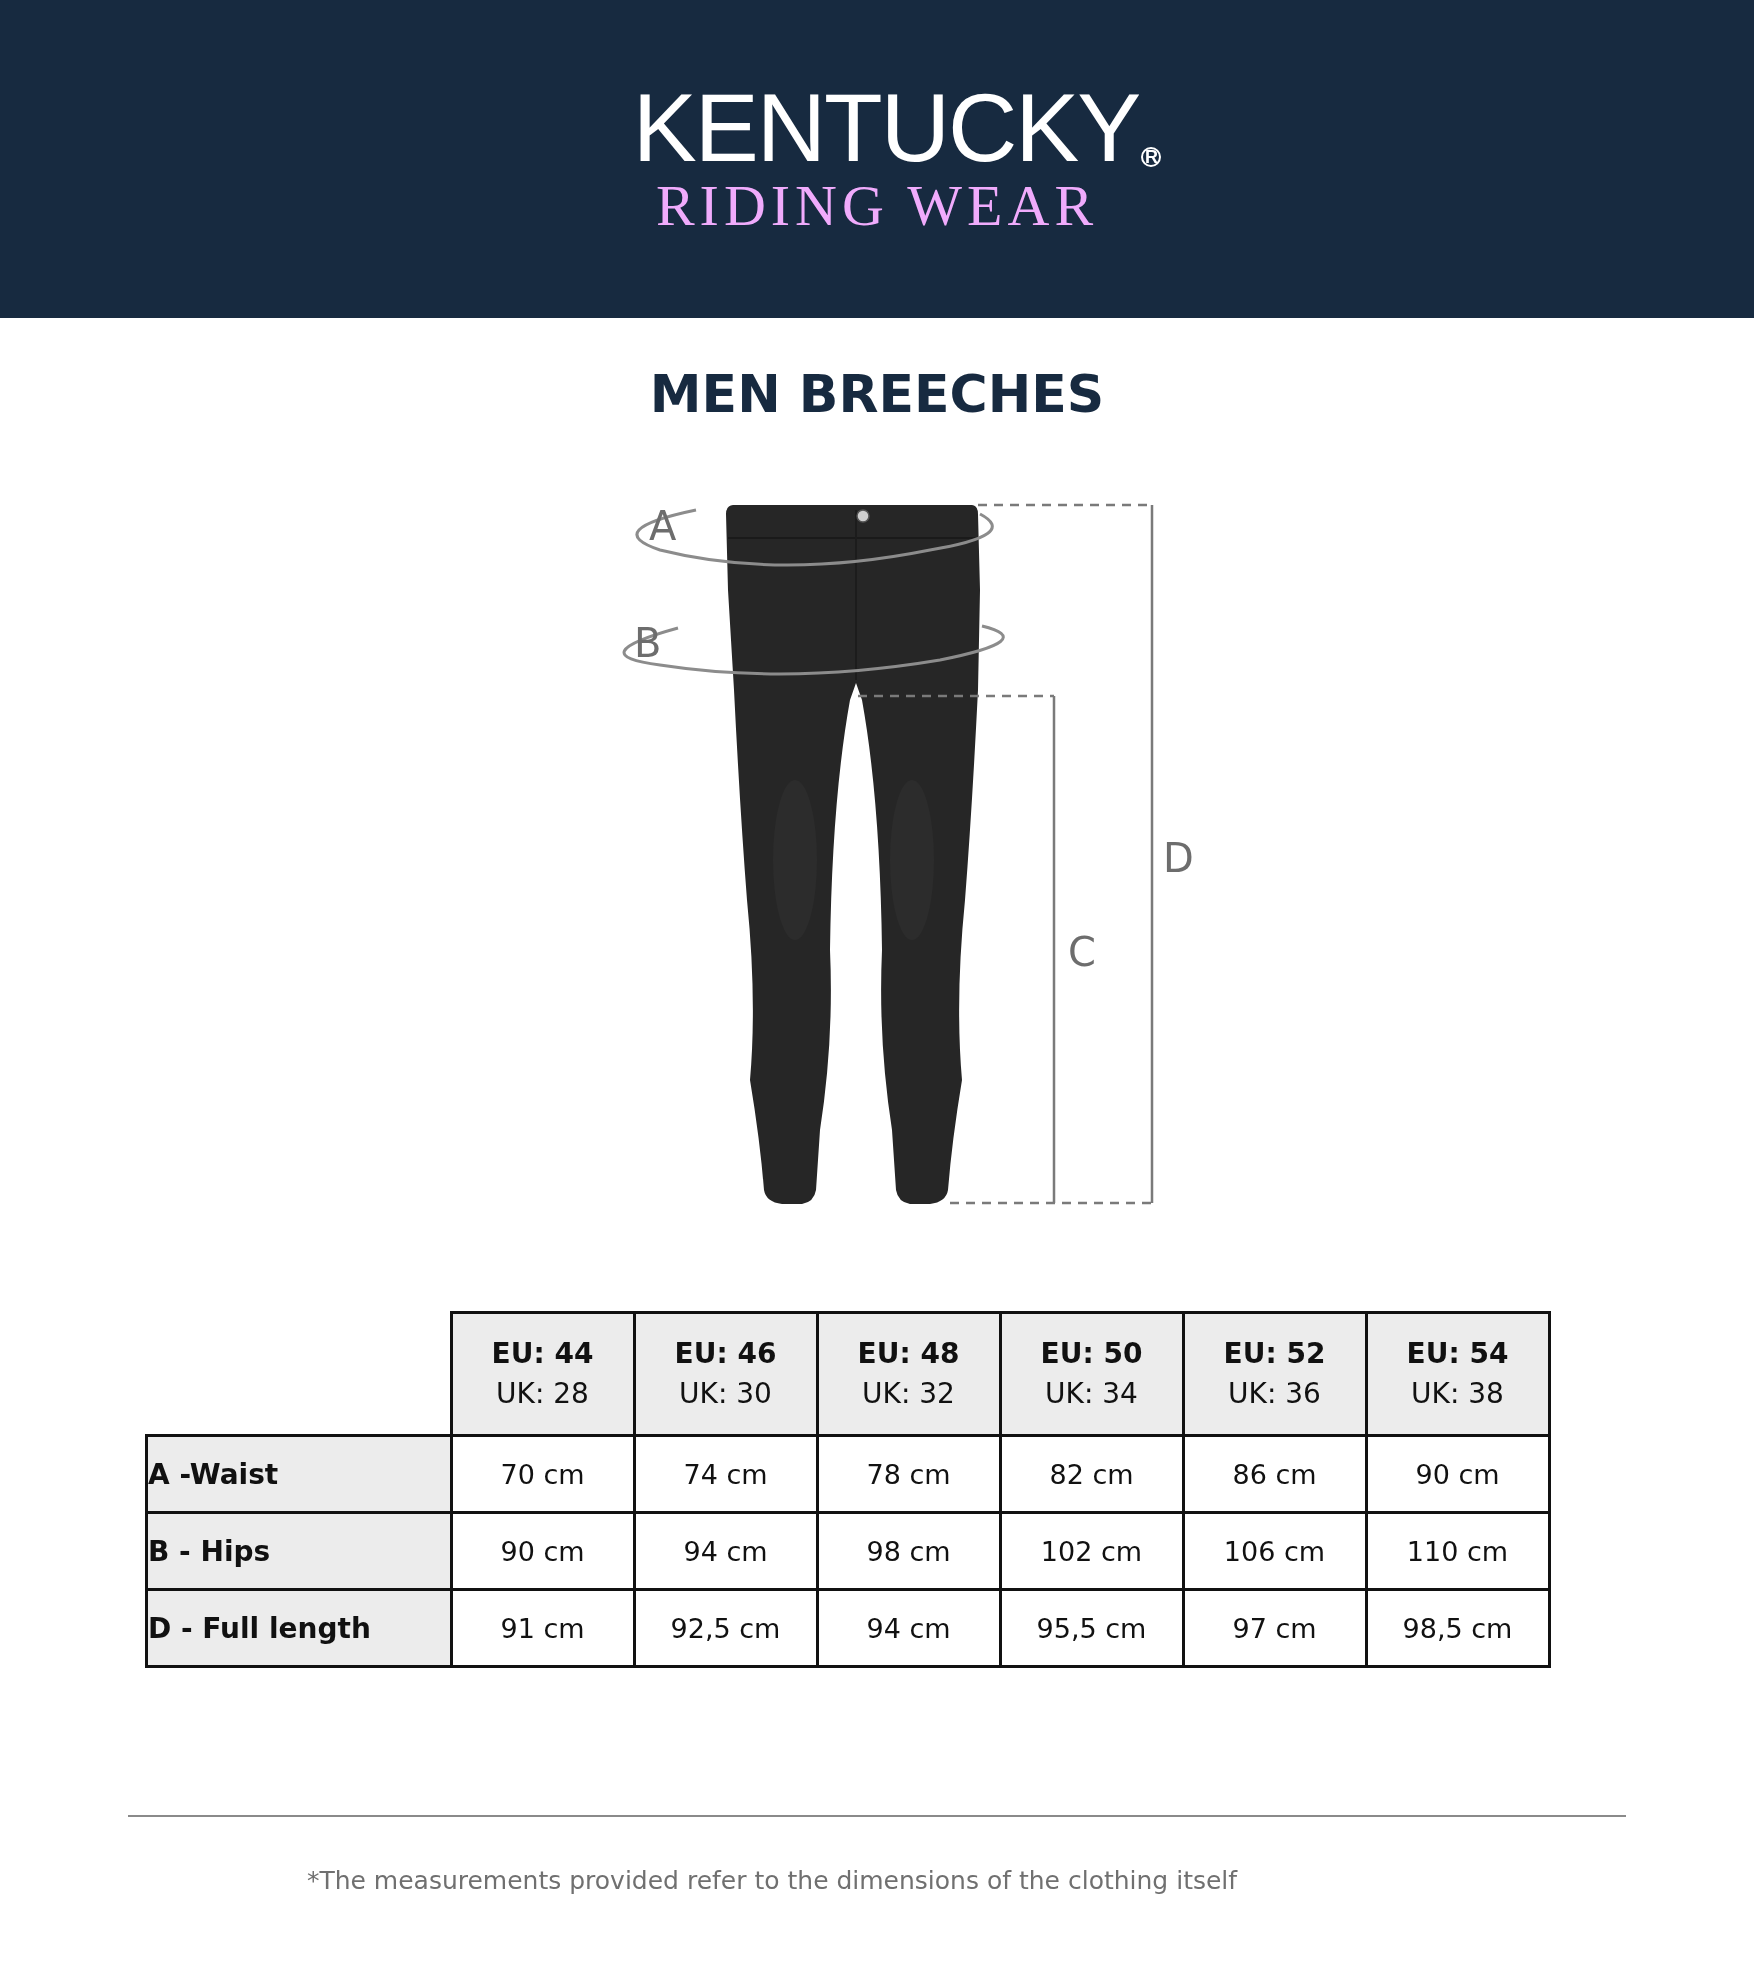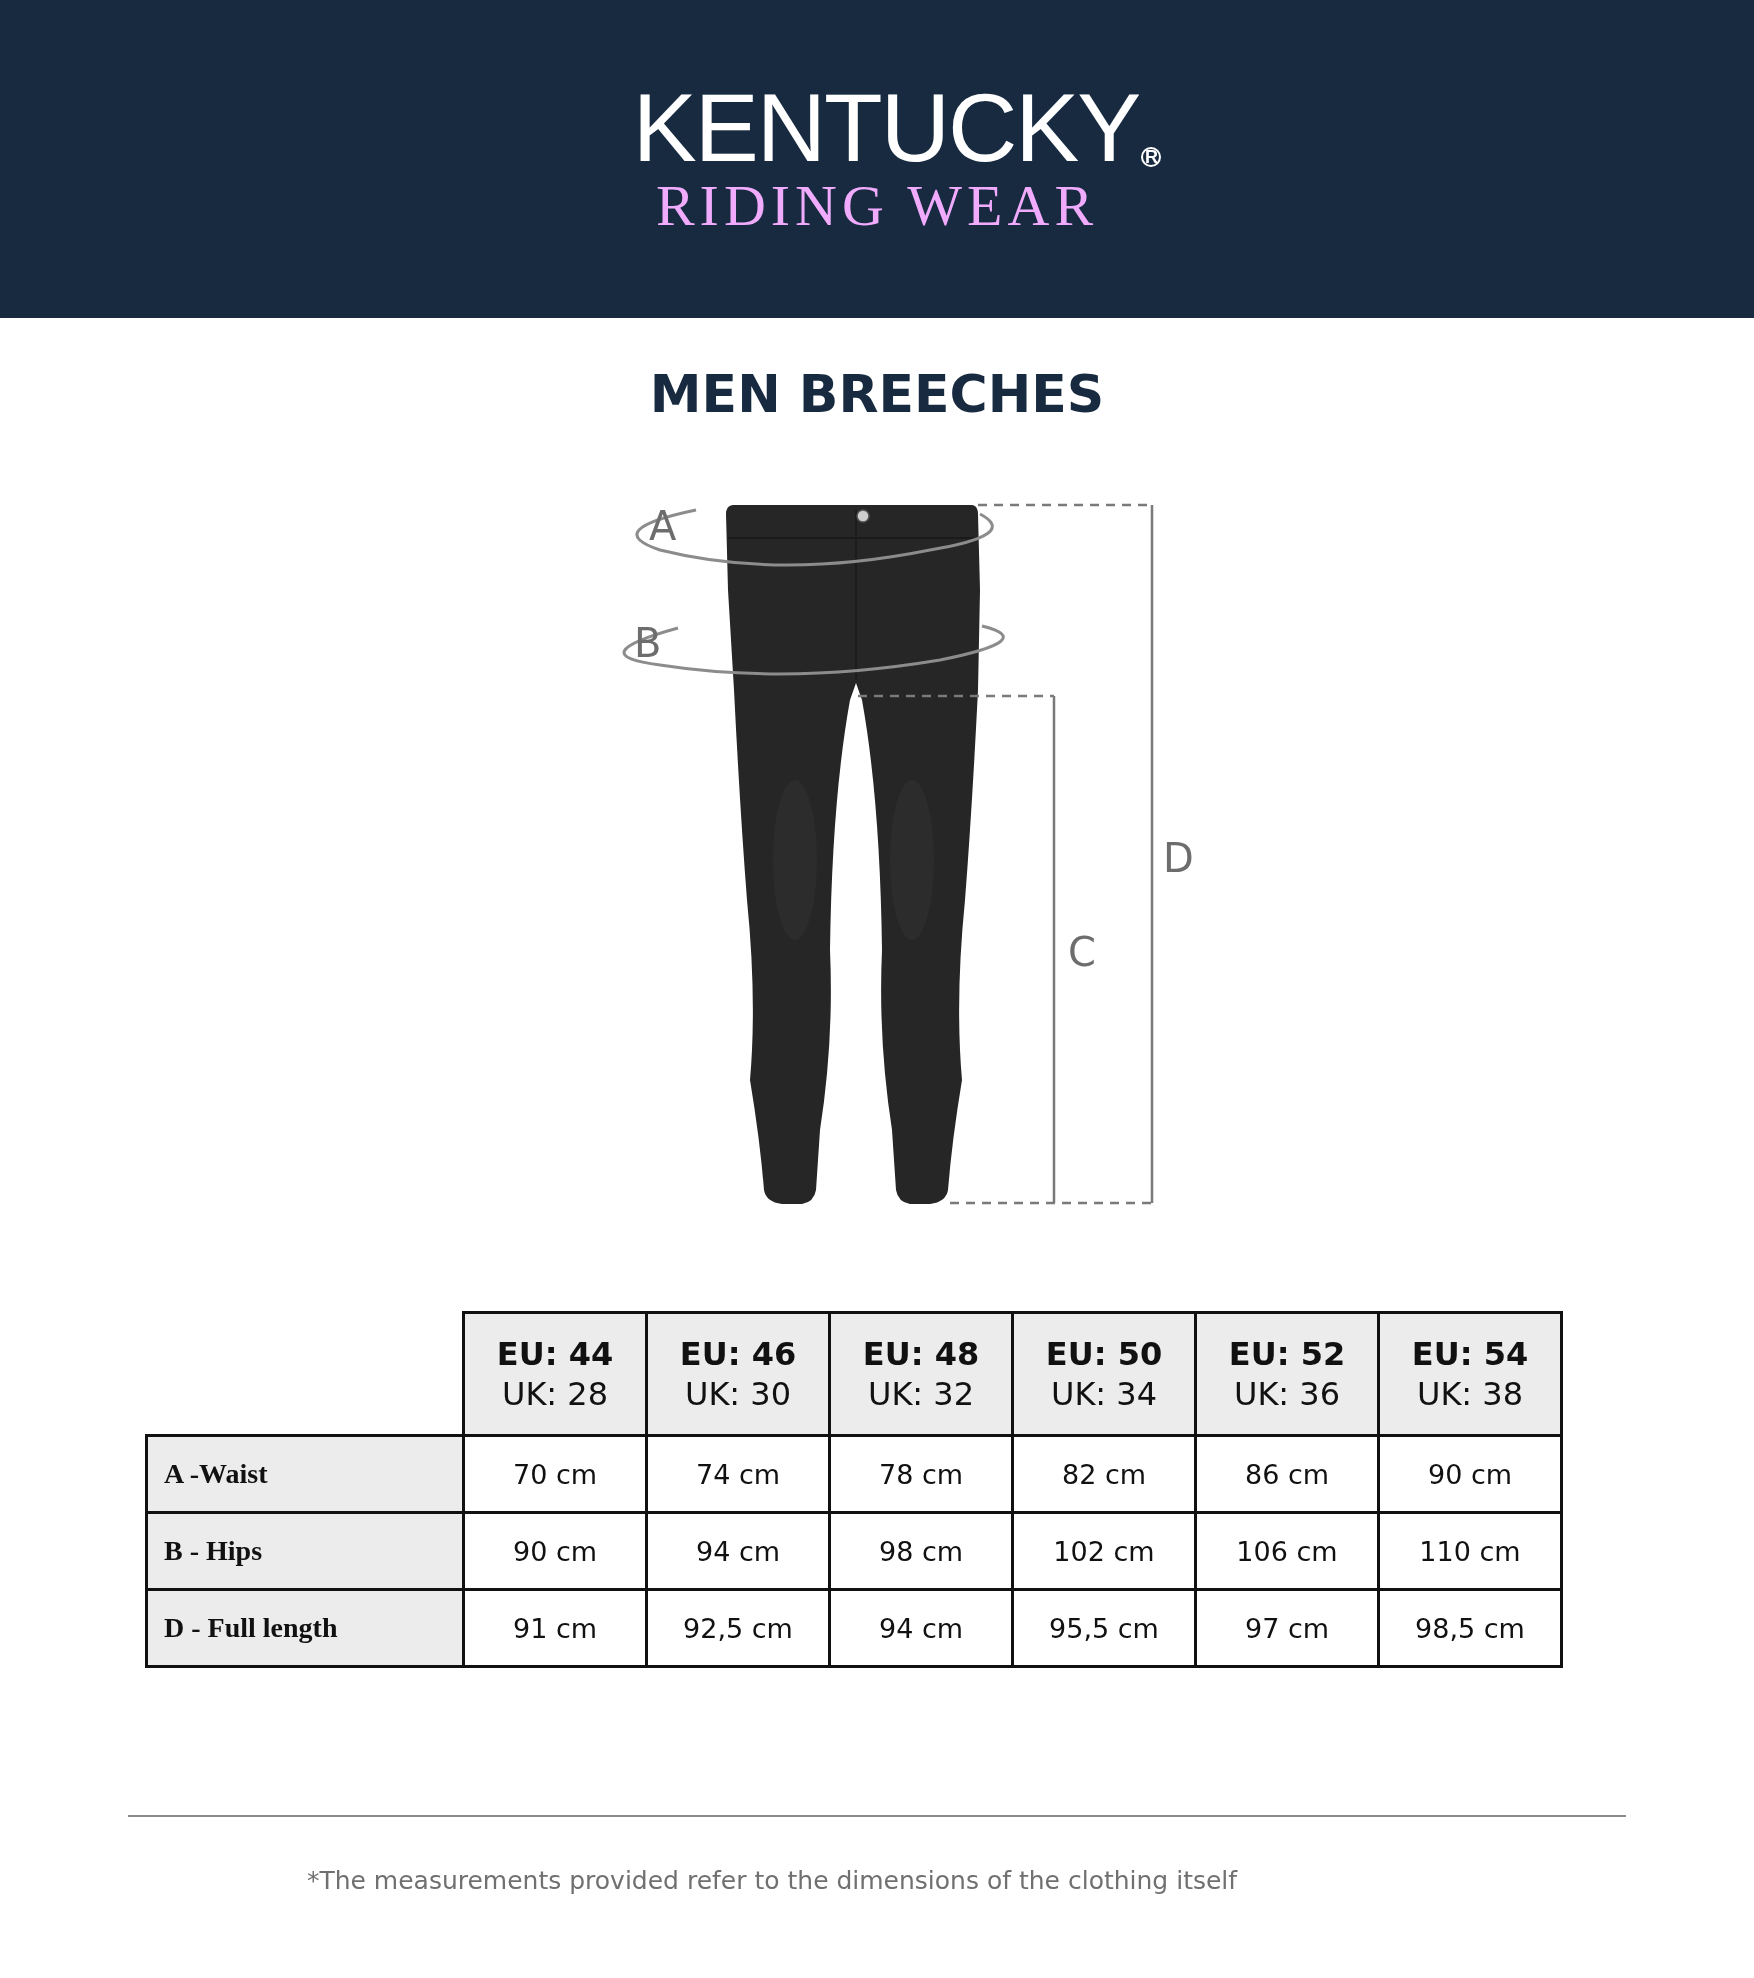"EU: 44" table.size th.col { font-size: 32px -> 28px }
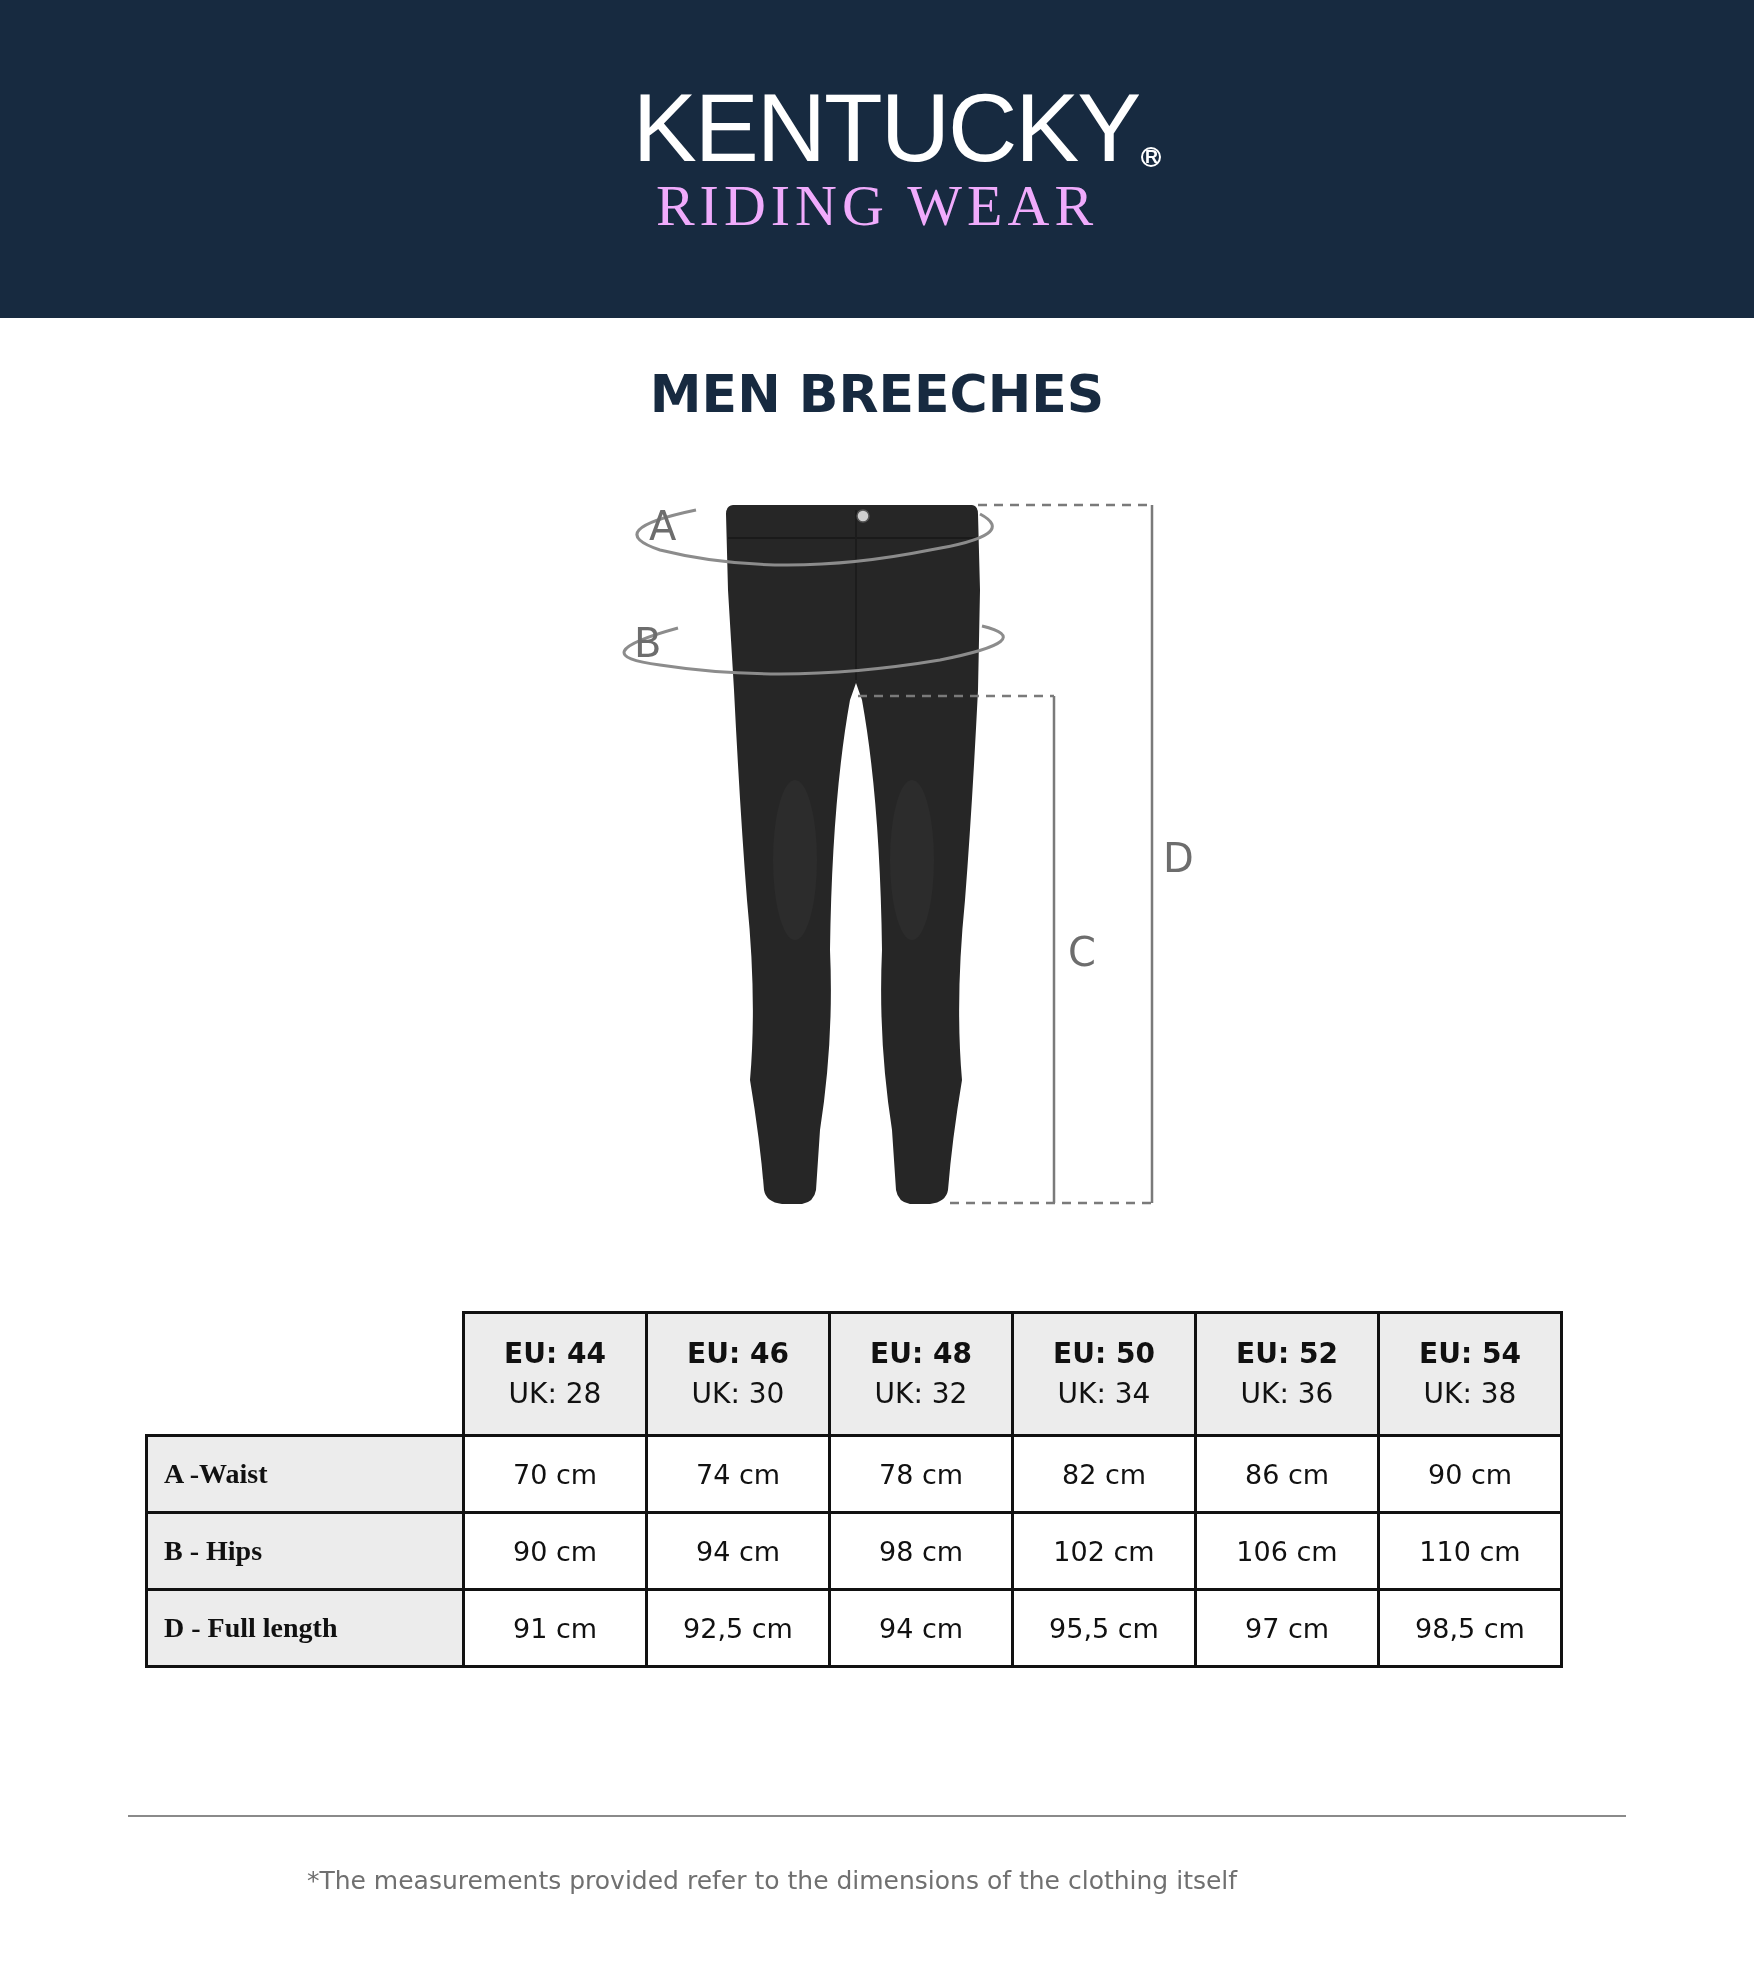"A -Waist" table.size td.rowlabel { font-family: Liberation Serif, serif -> none; padding-left: 16px -> 0 }
